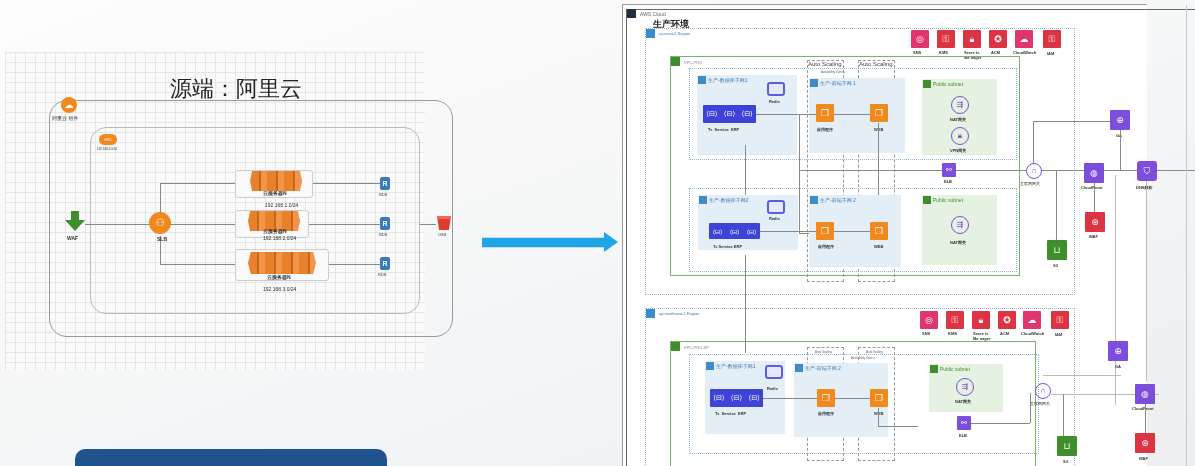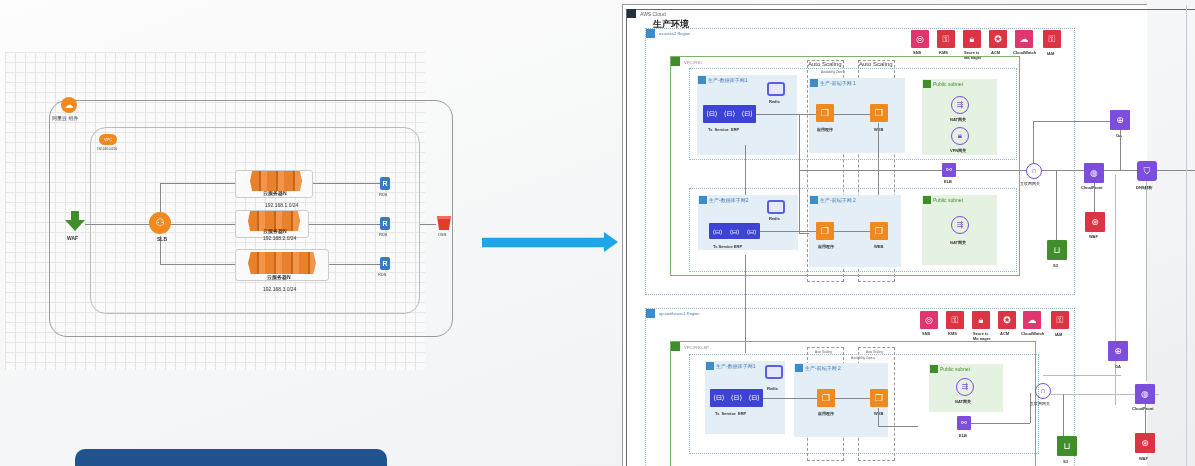"源端：阿里云" div.abs { html: none -> <div>源端：阿里云</div> }
